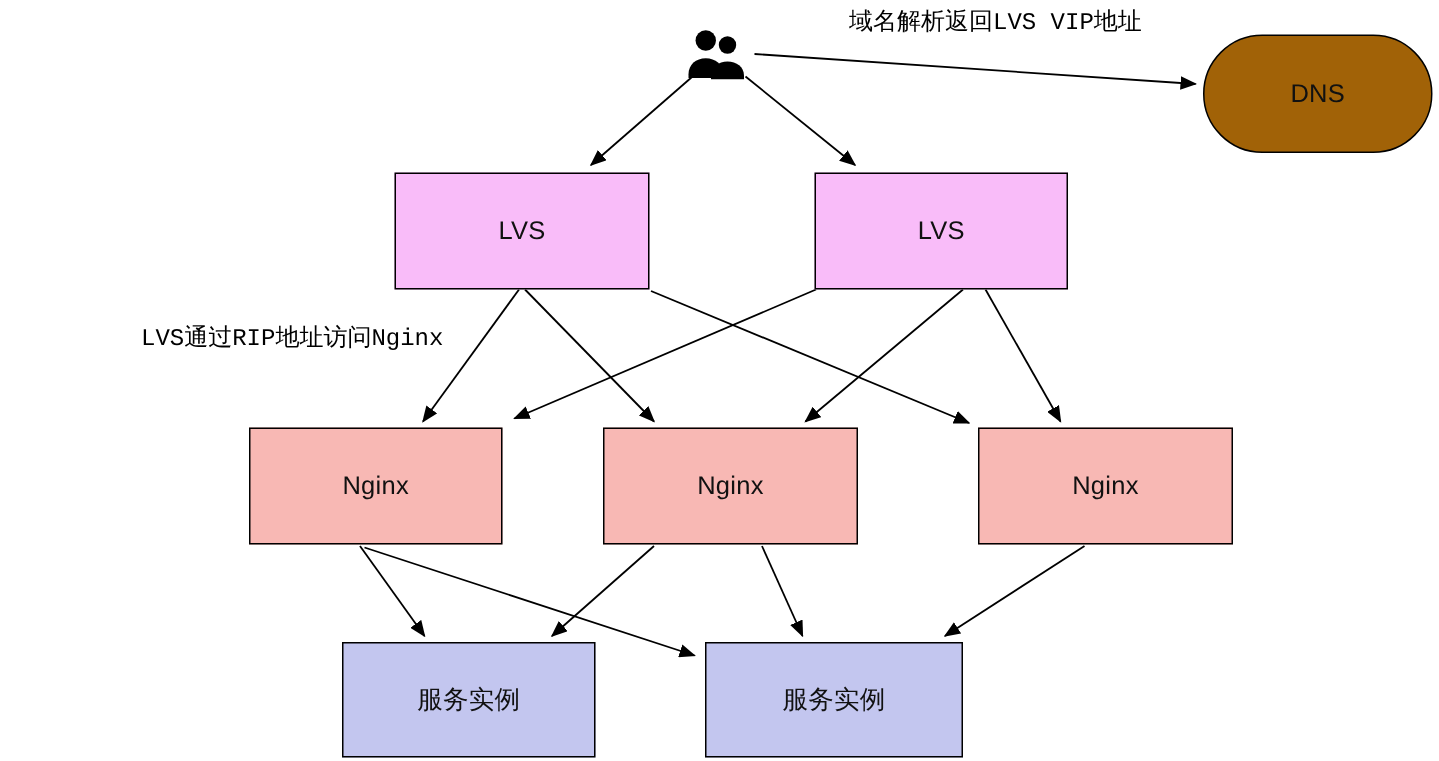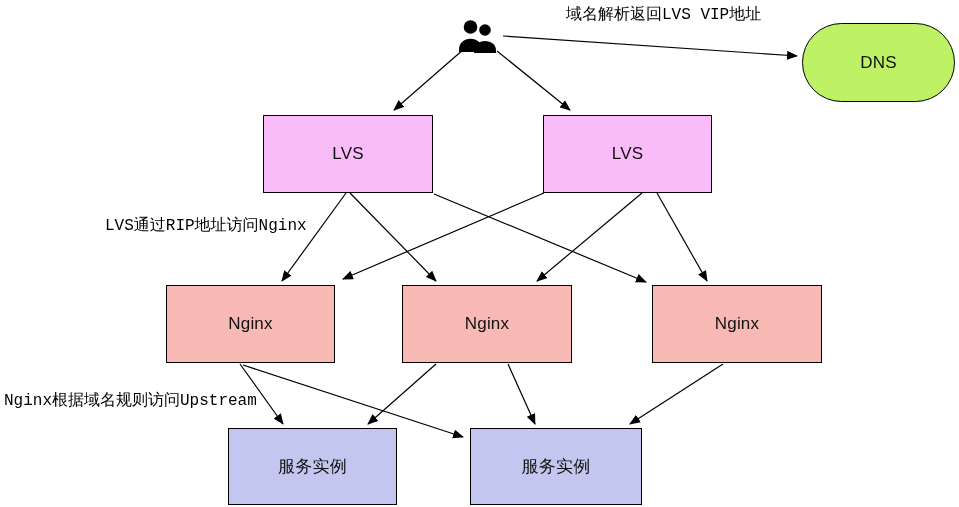"DNS" .node-dns { background: #bef264 -> #a16207 }
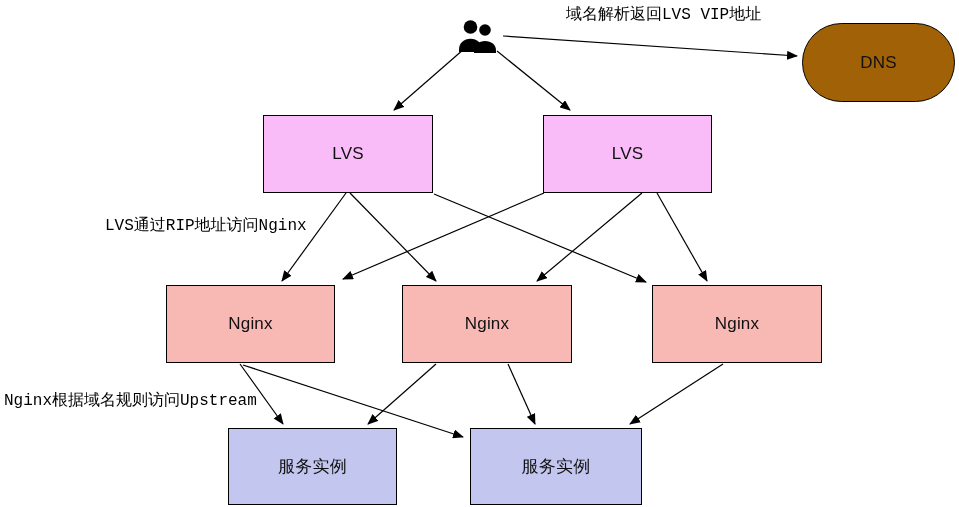"LVS通过RIP地址访问Nginx" .annotation-lvs { left: 105px -> 94px }
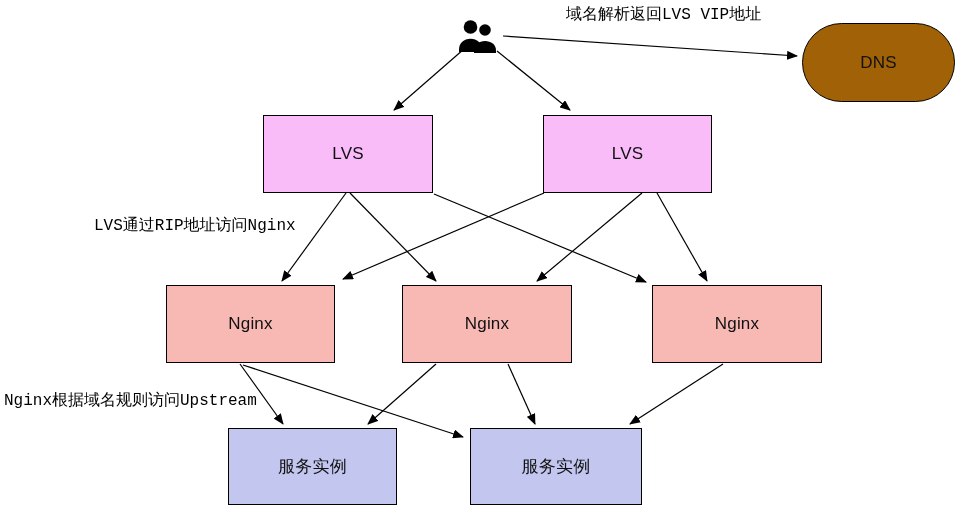"Nginx根据域名规则访问Upstream" div.annotation { html: <div>Nginx根据域名规则访问Upstream</div> -> none }
